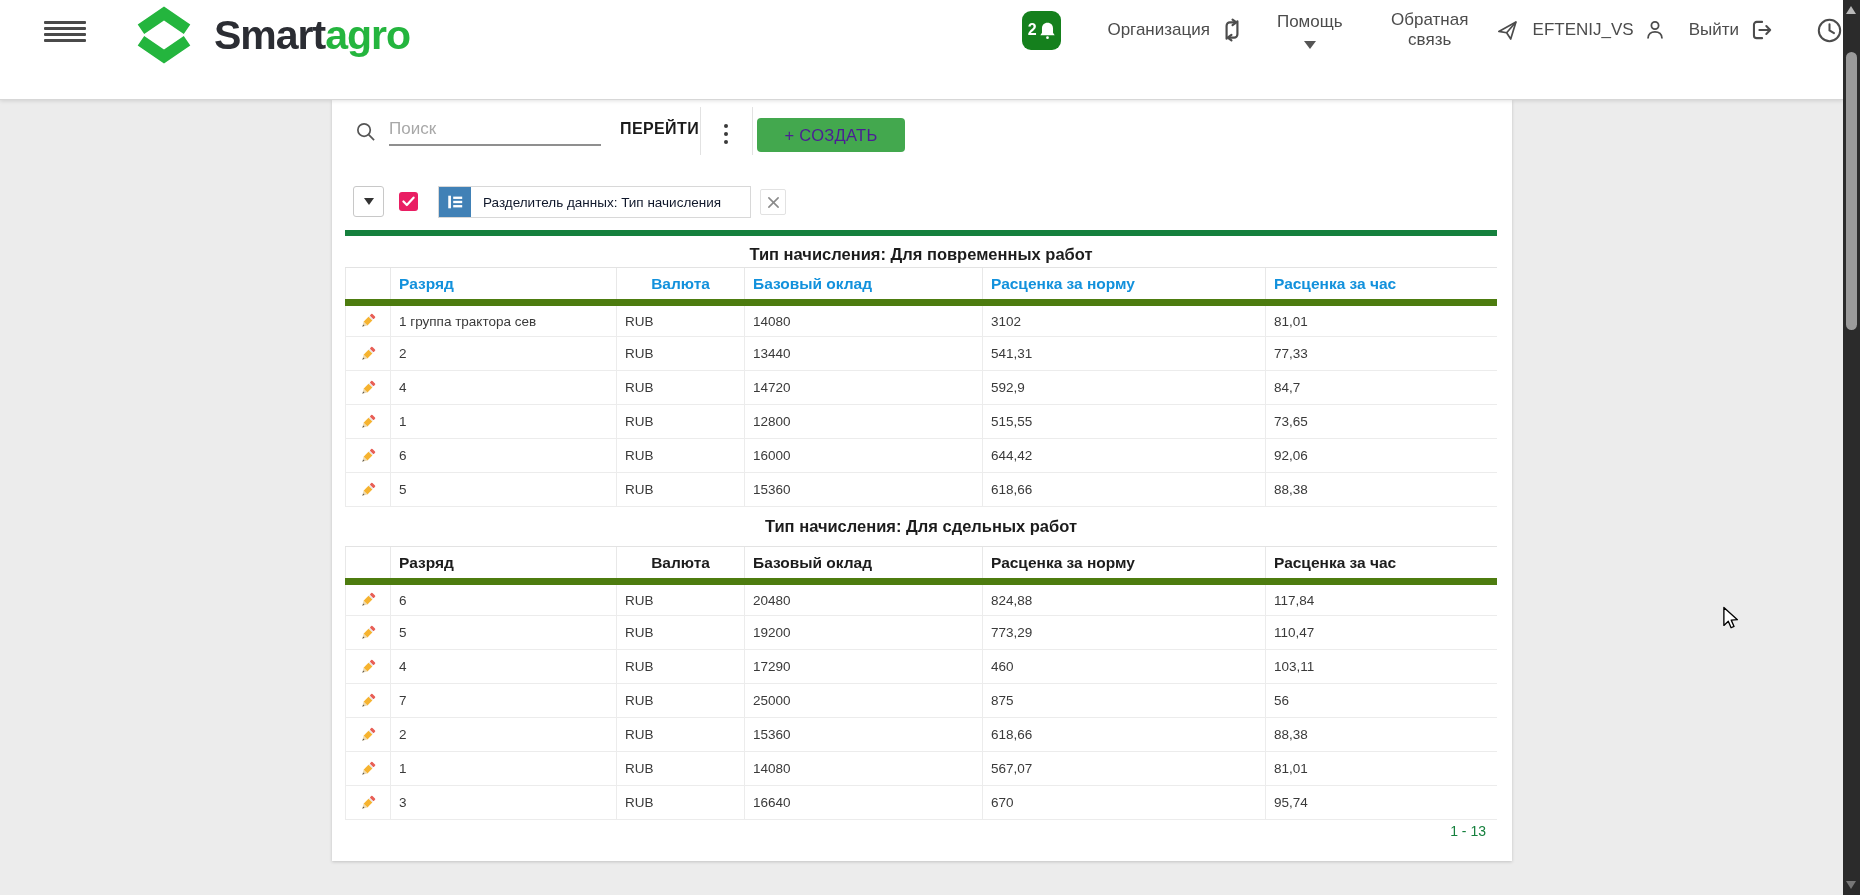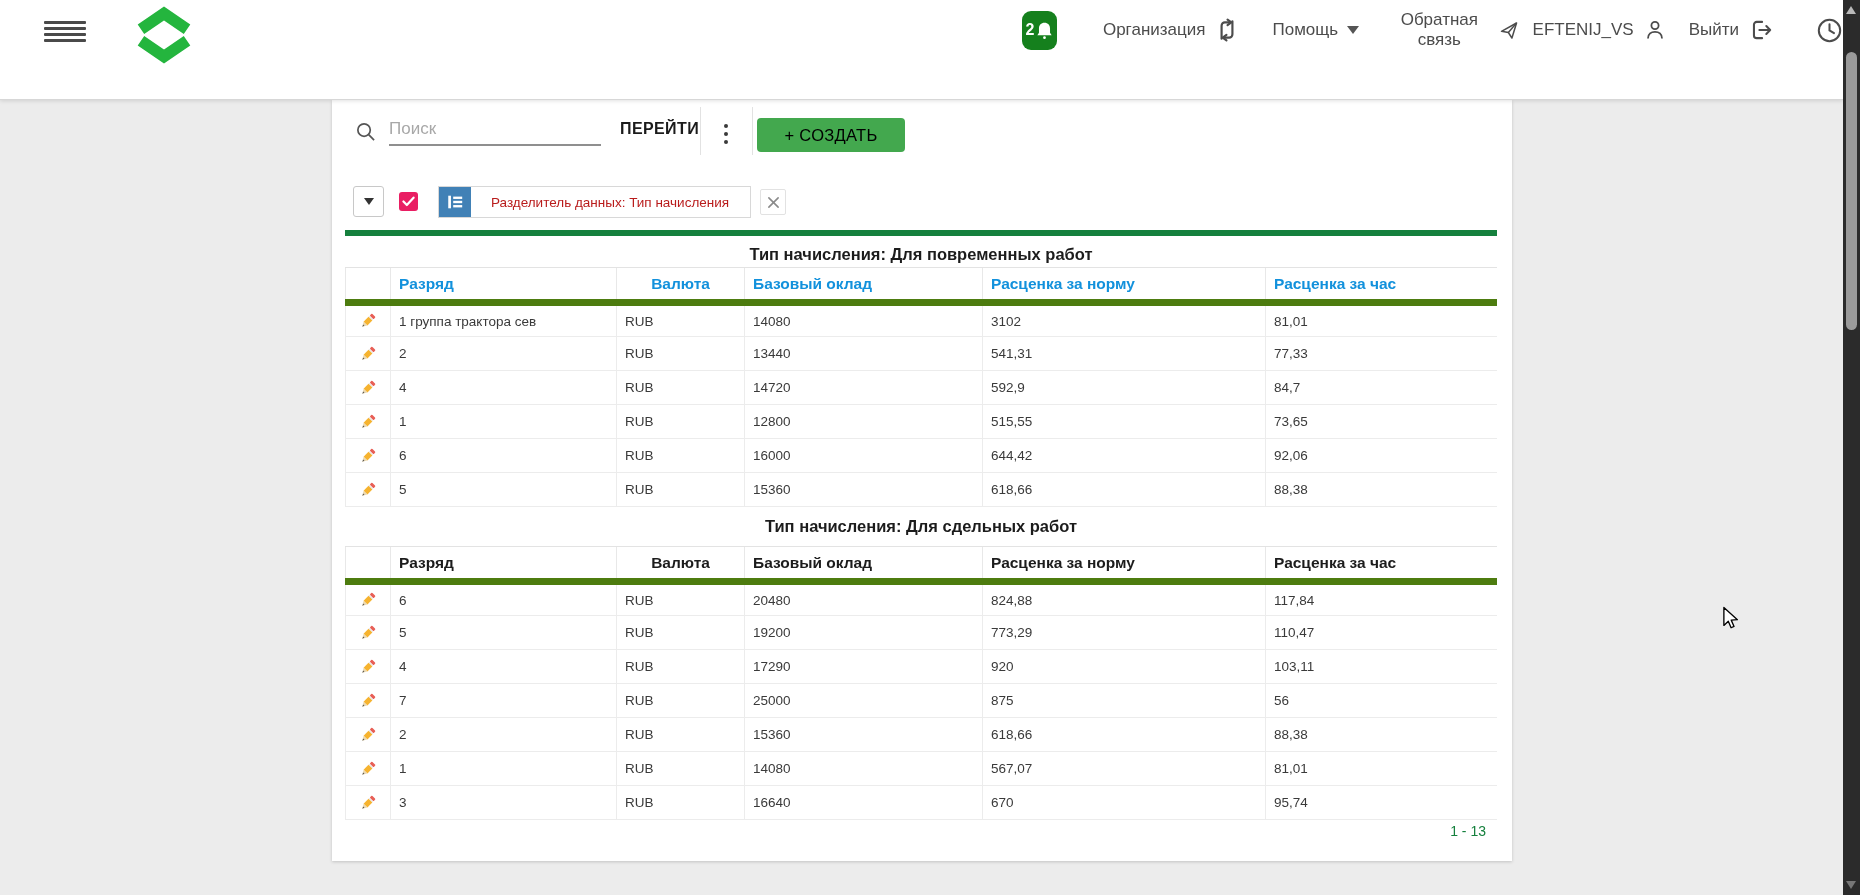"Smartagro" div.logo-text { html: none -> <div><span>Smart</span><span>agro</span></div> }
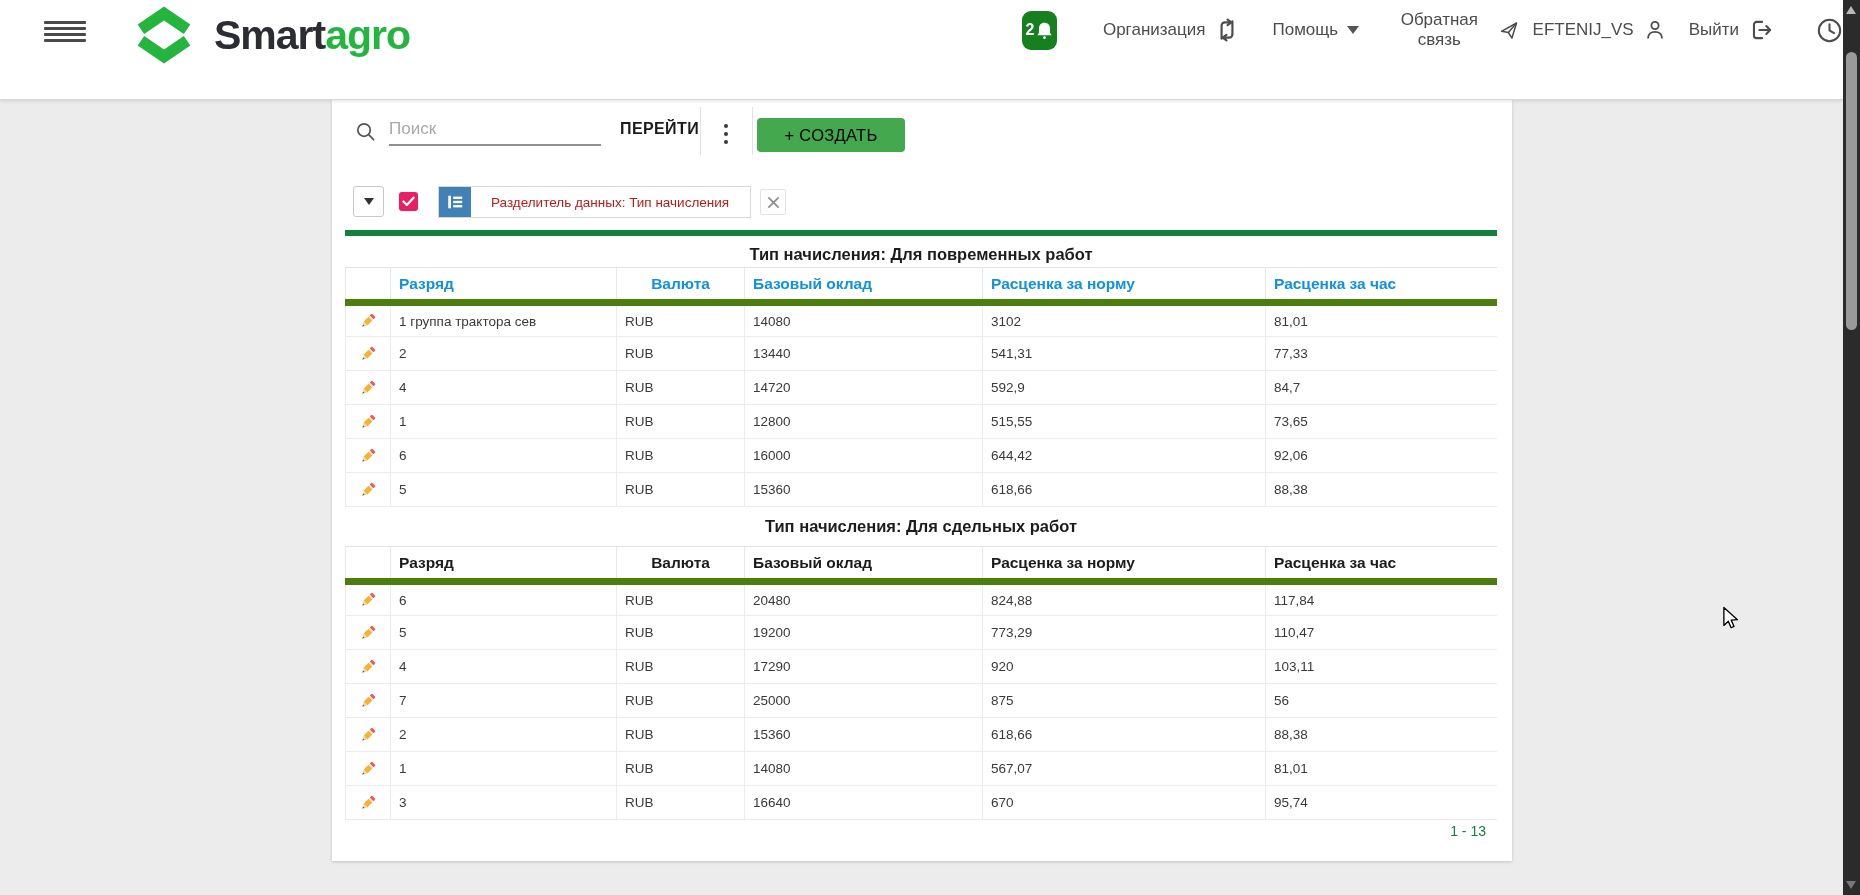"Помощь" .mi-help { flex-direction: none -> column }
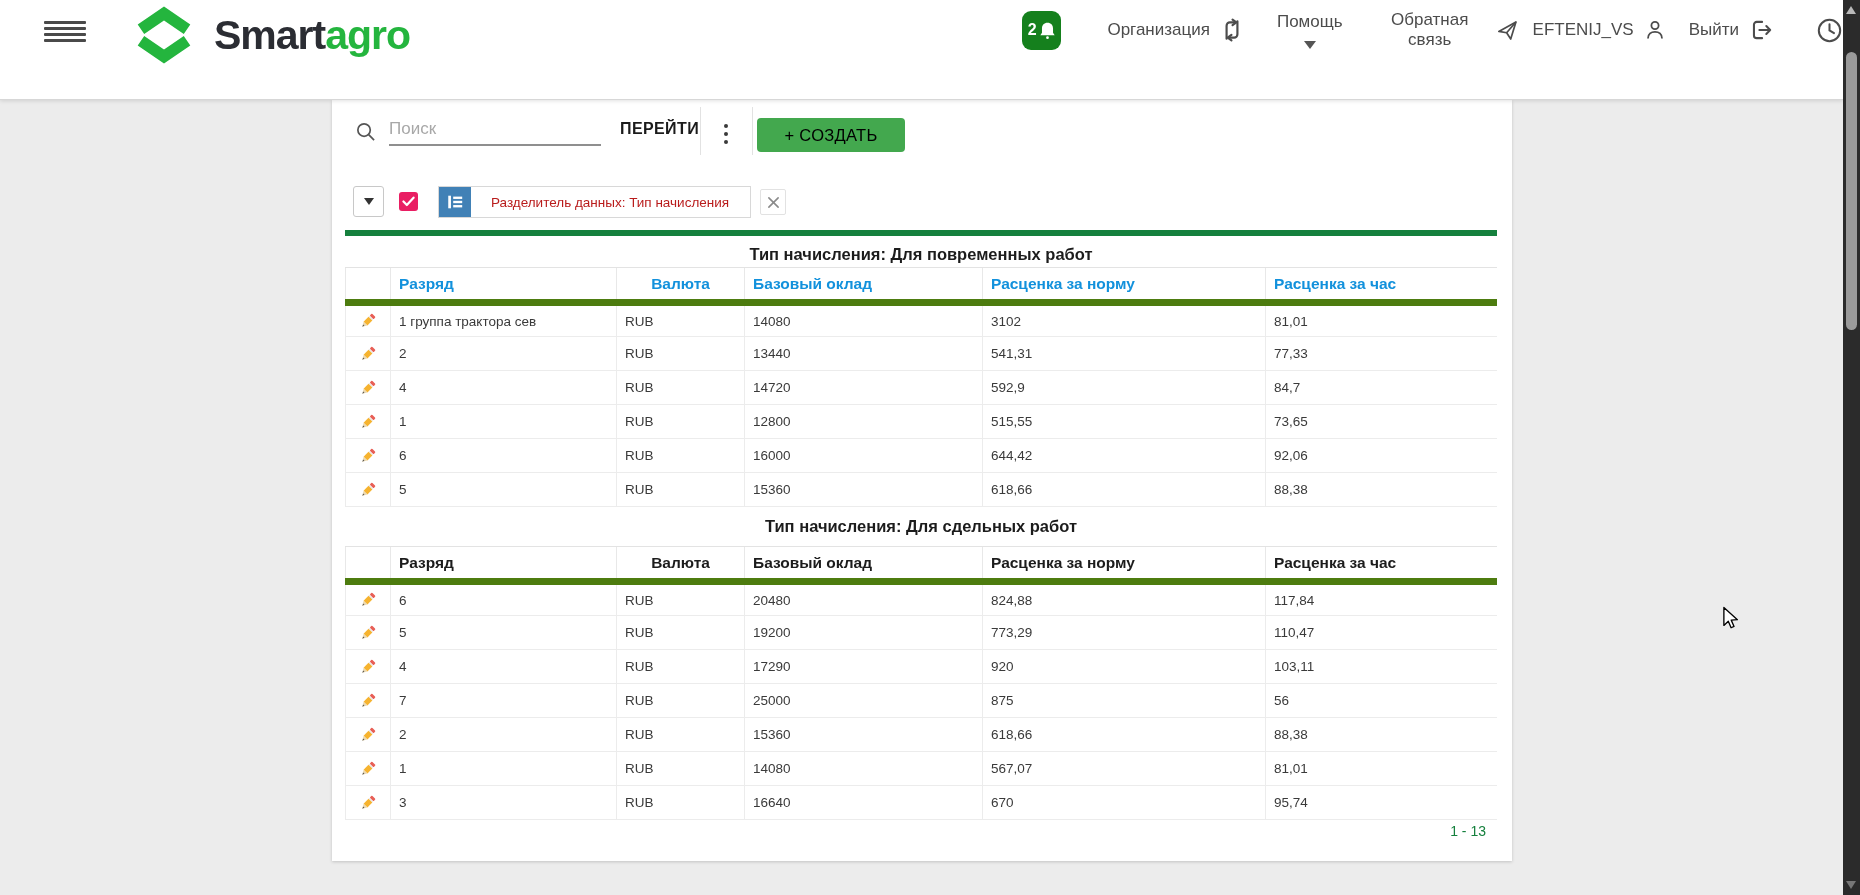"+ СОЗДАТЬ" .create-btn { color: #000000 -> #4c1d95 }
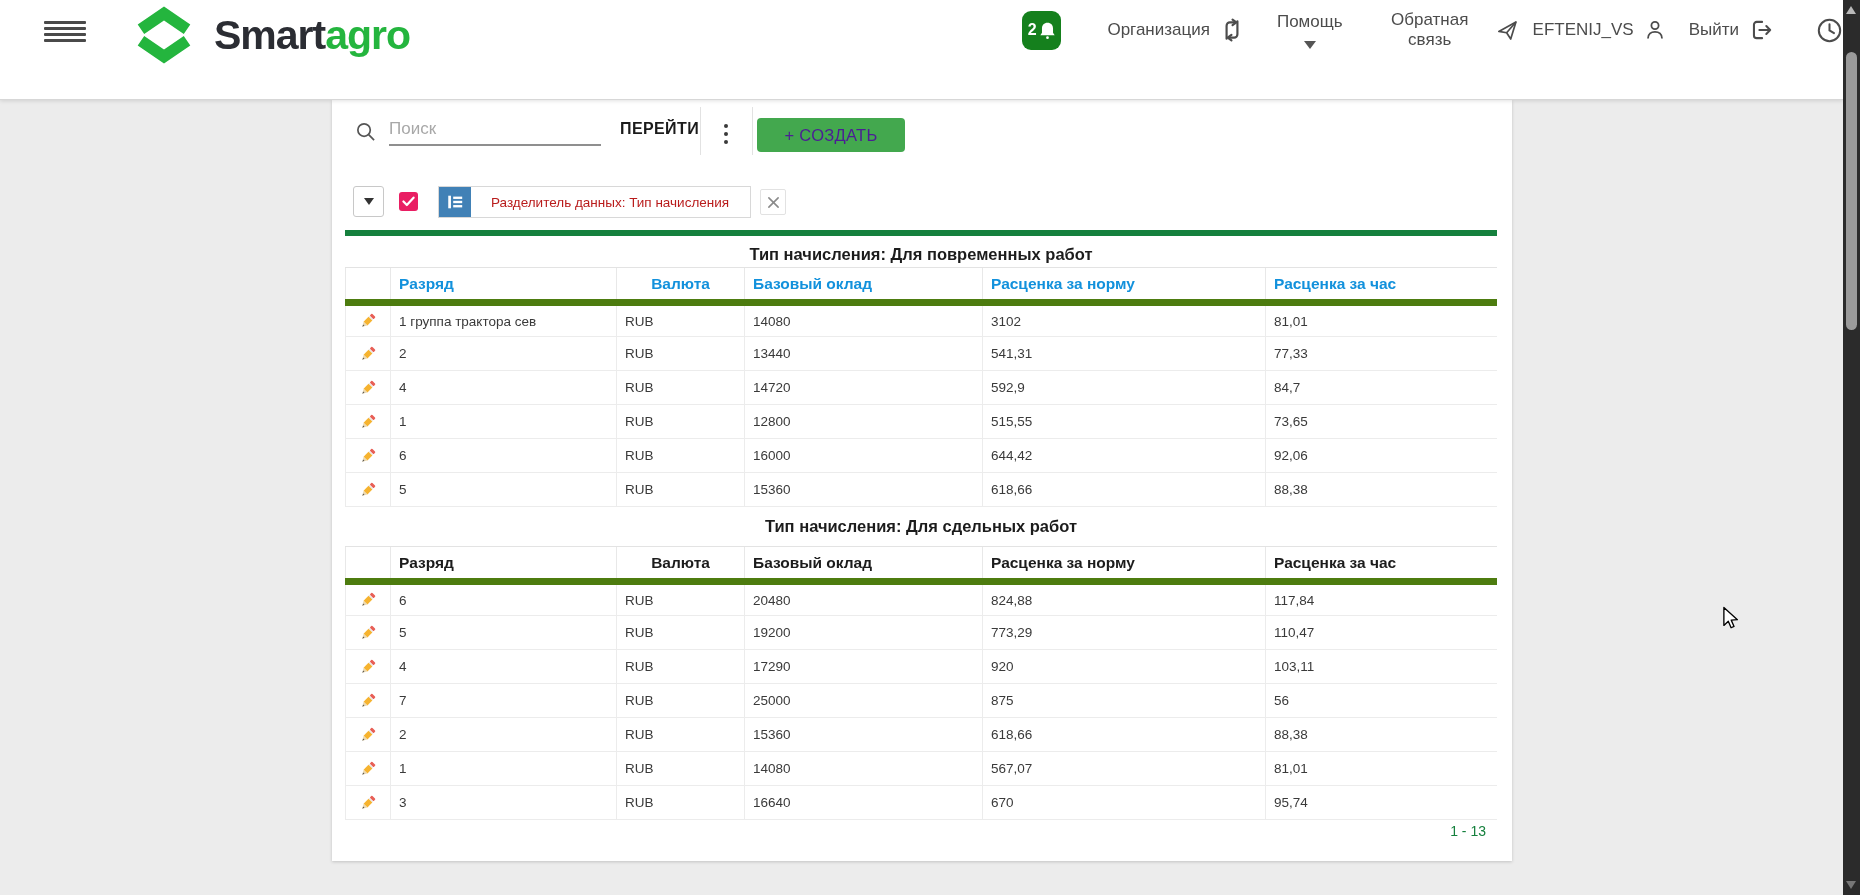"Разделитель данных: Тип начисления" .break-label { color: #b91c1c -> #0f172a; padding-left: 20px -> 12px }
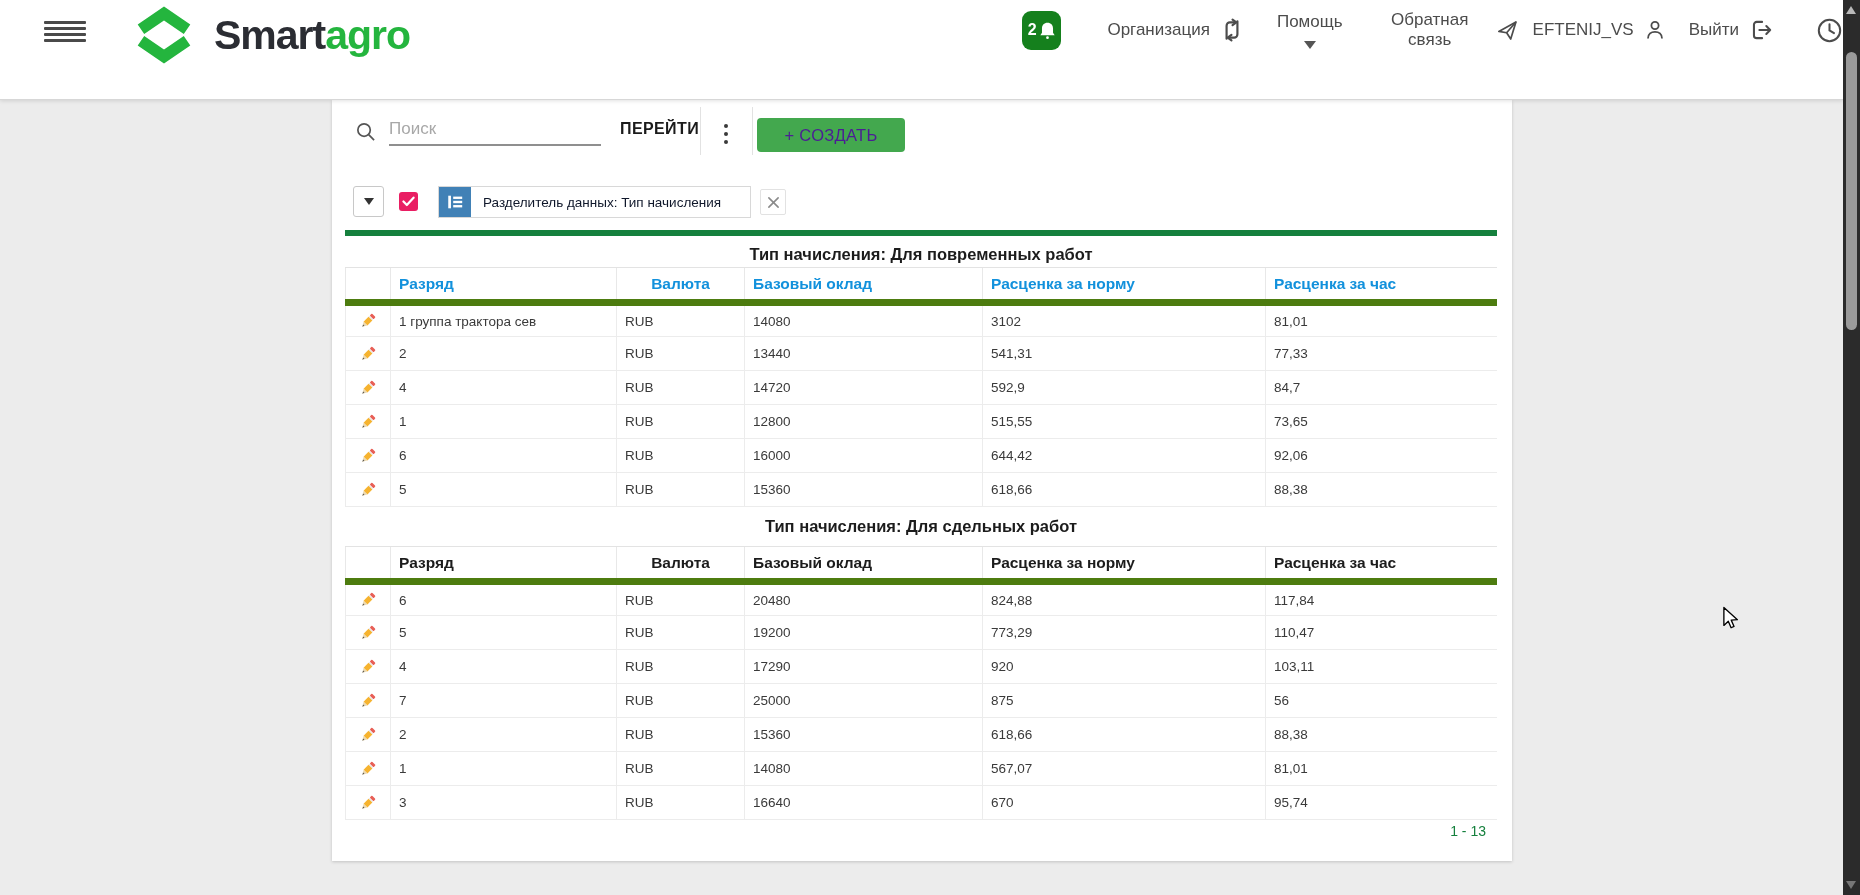"920" td { text: 920 -> 460 }
